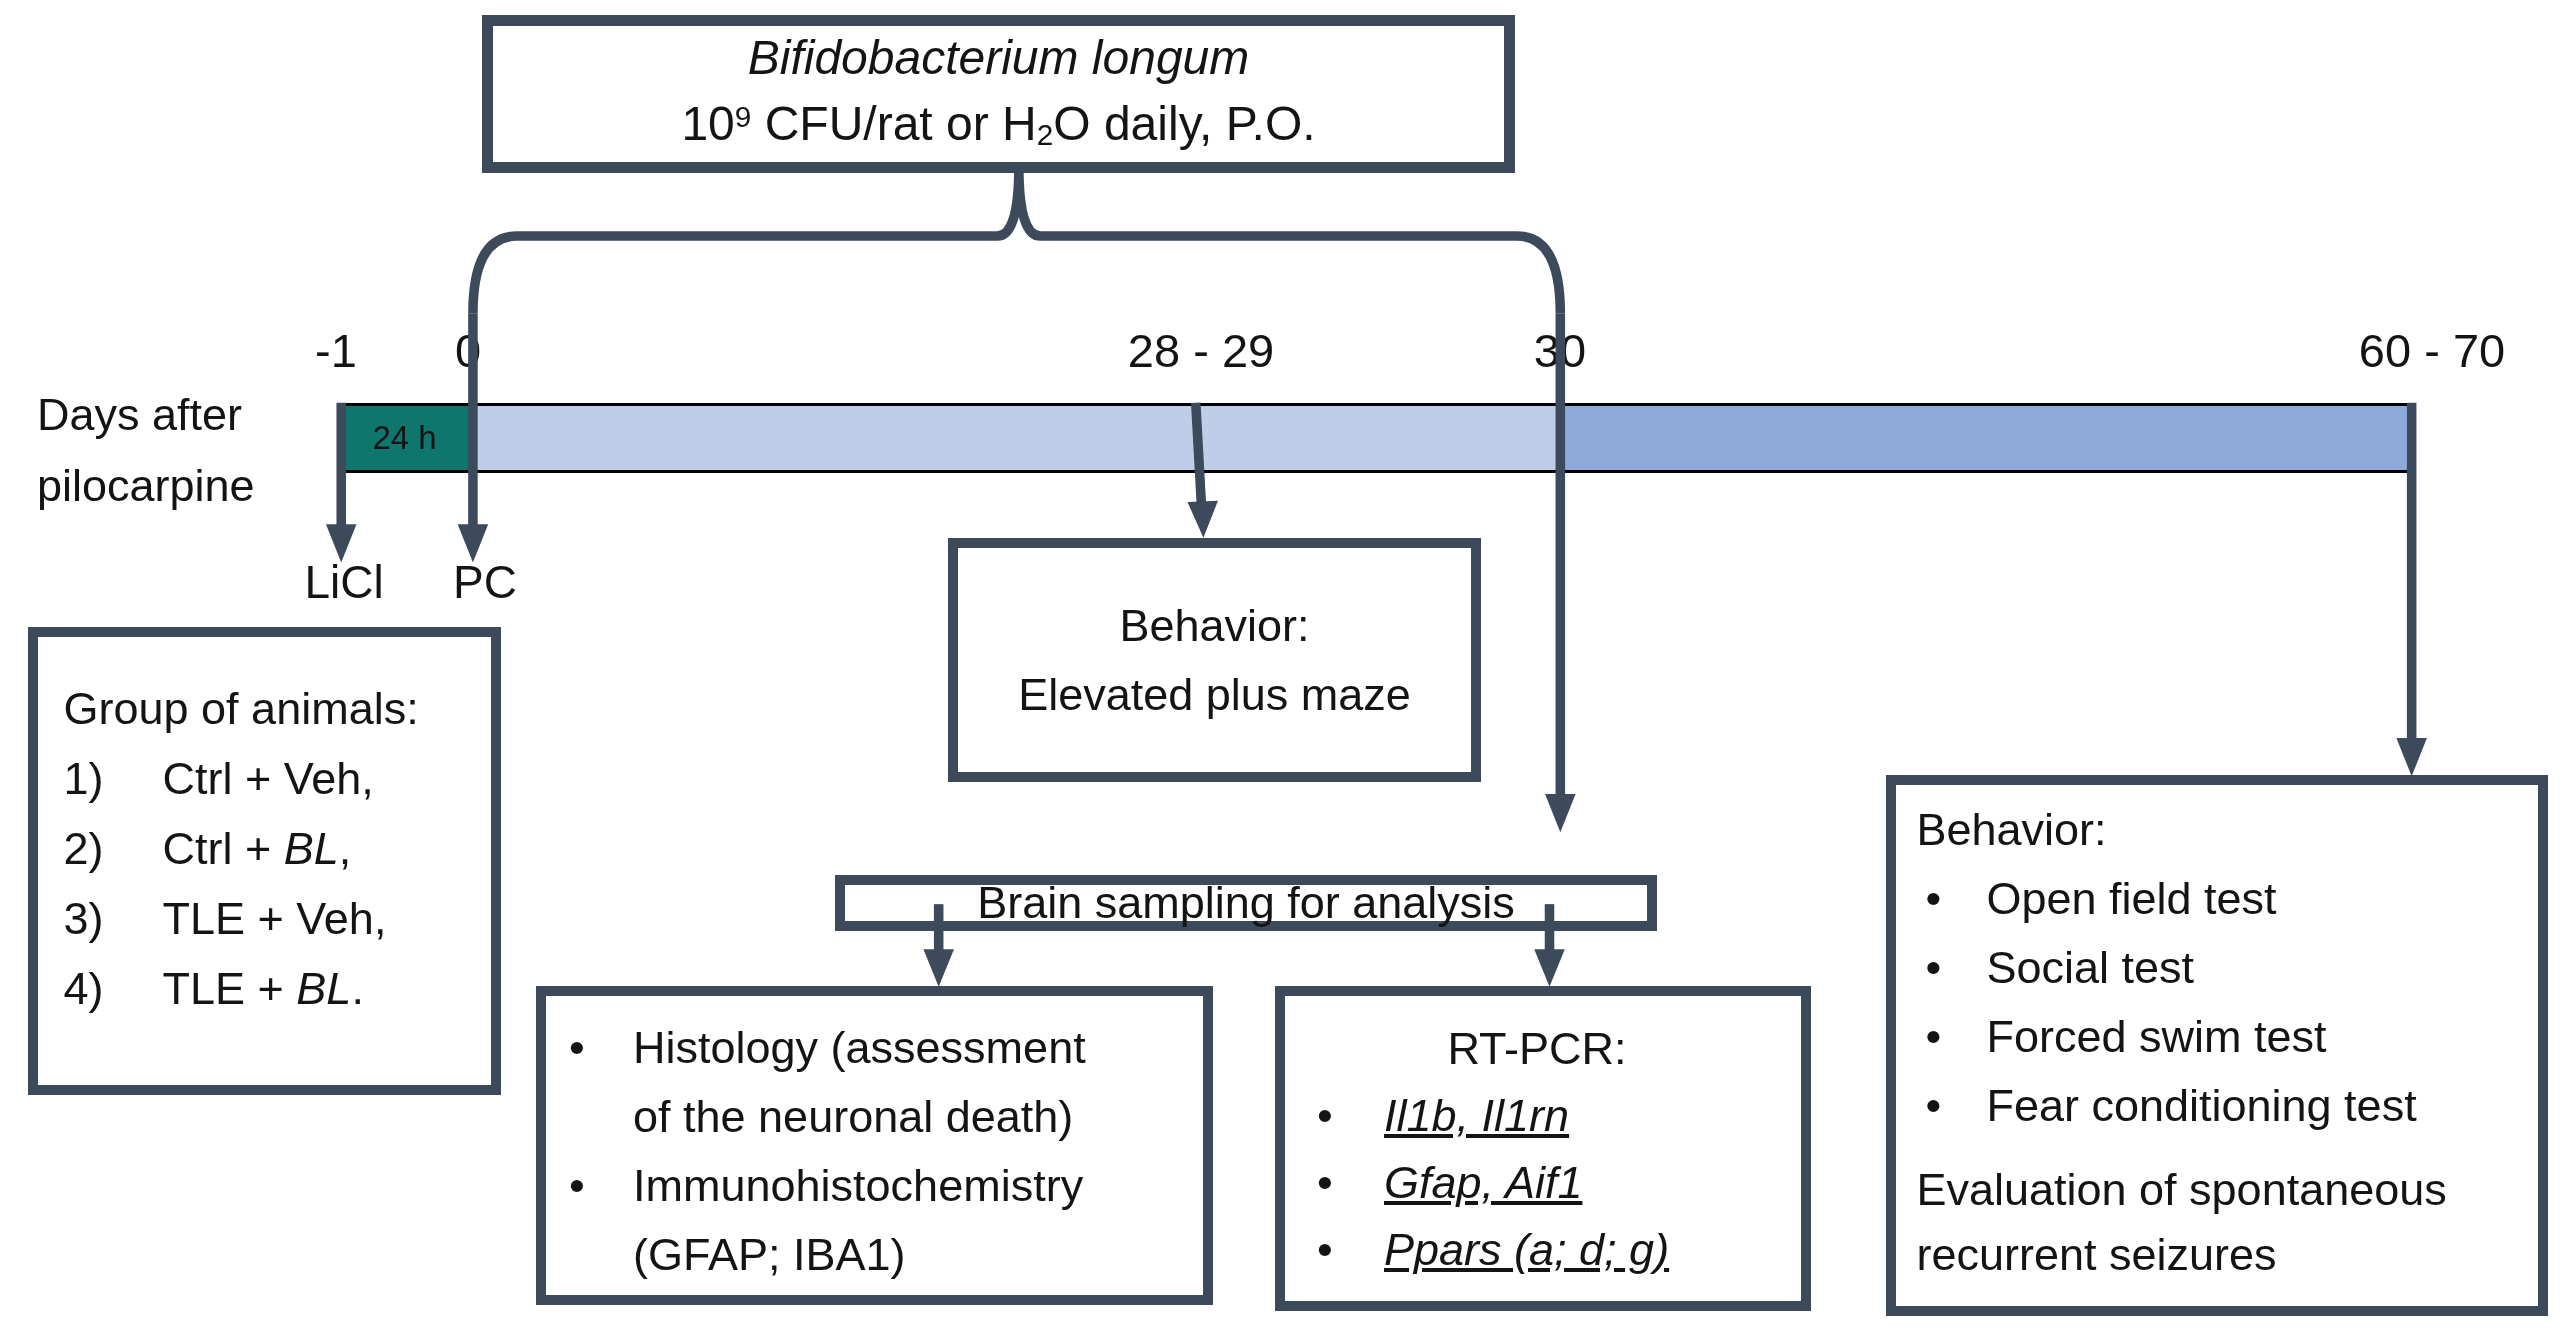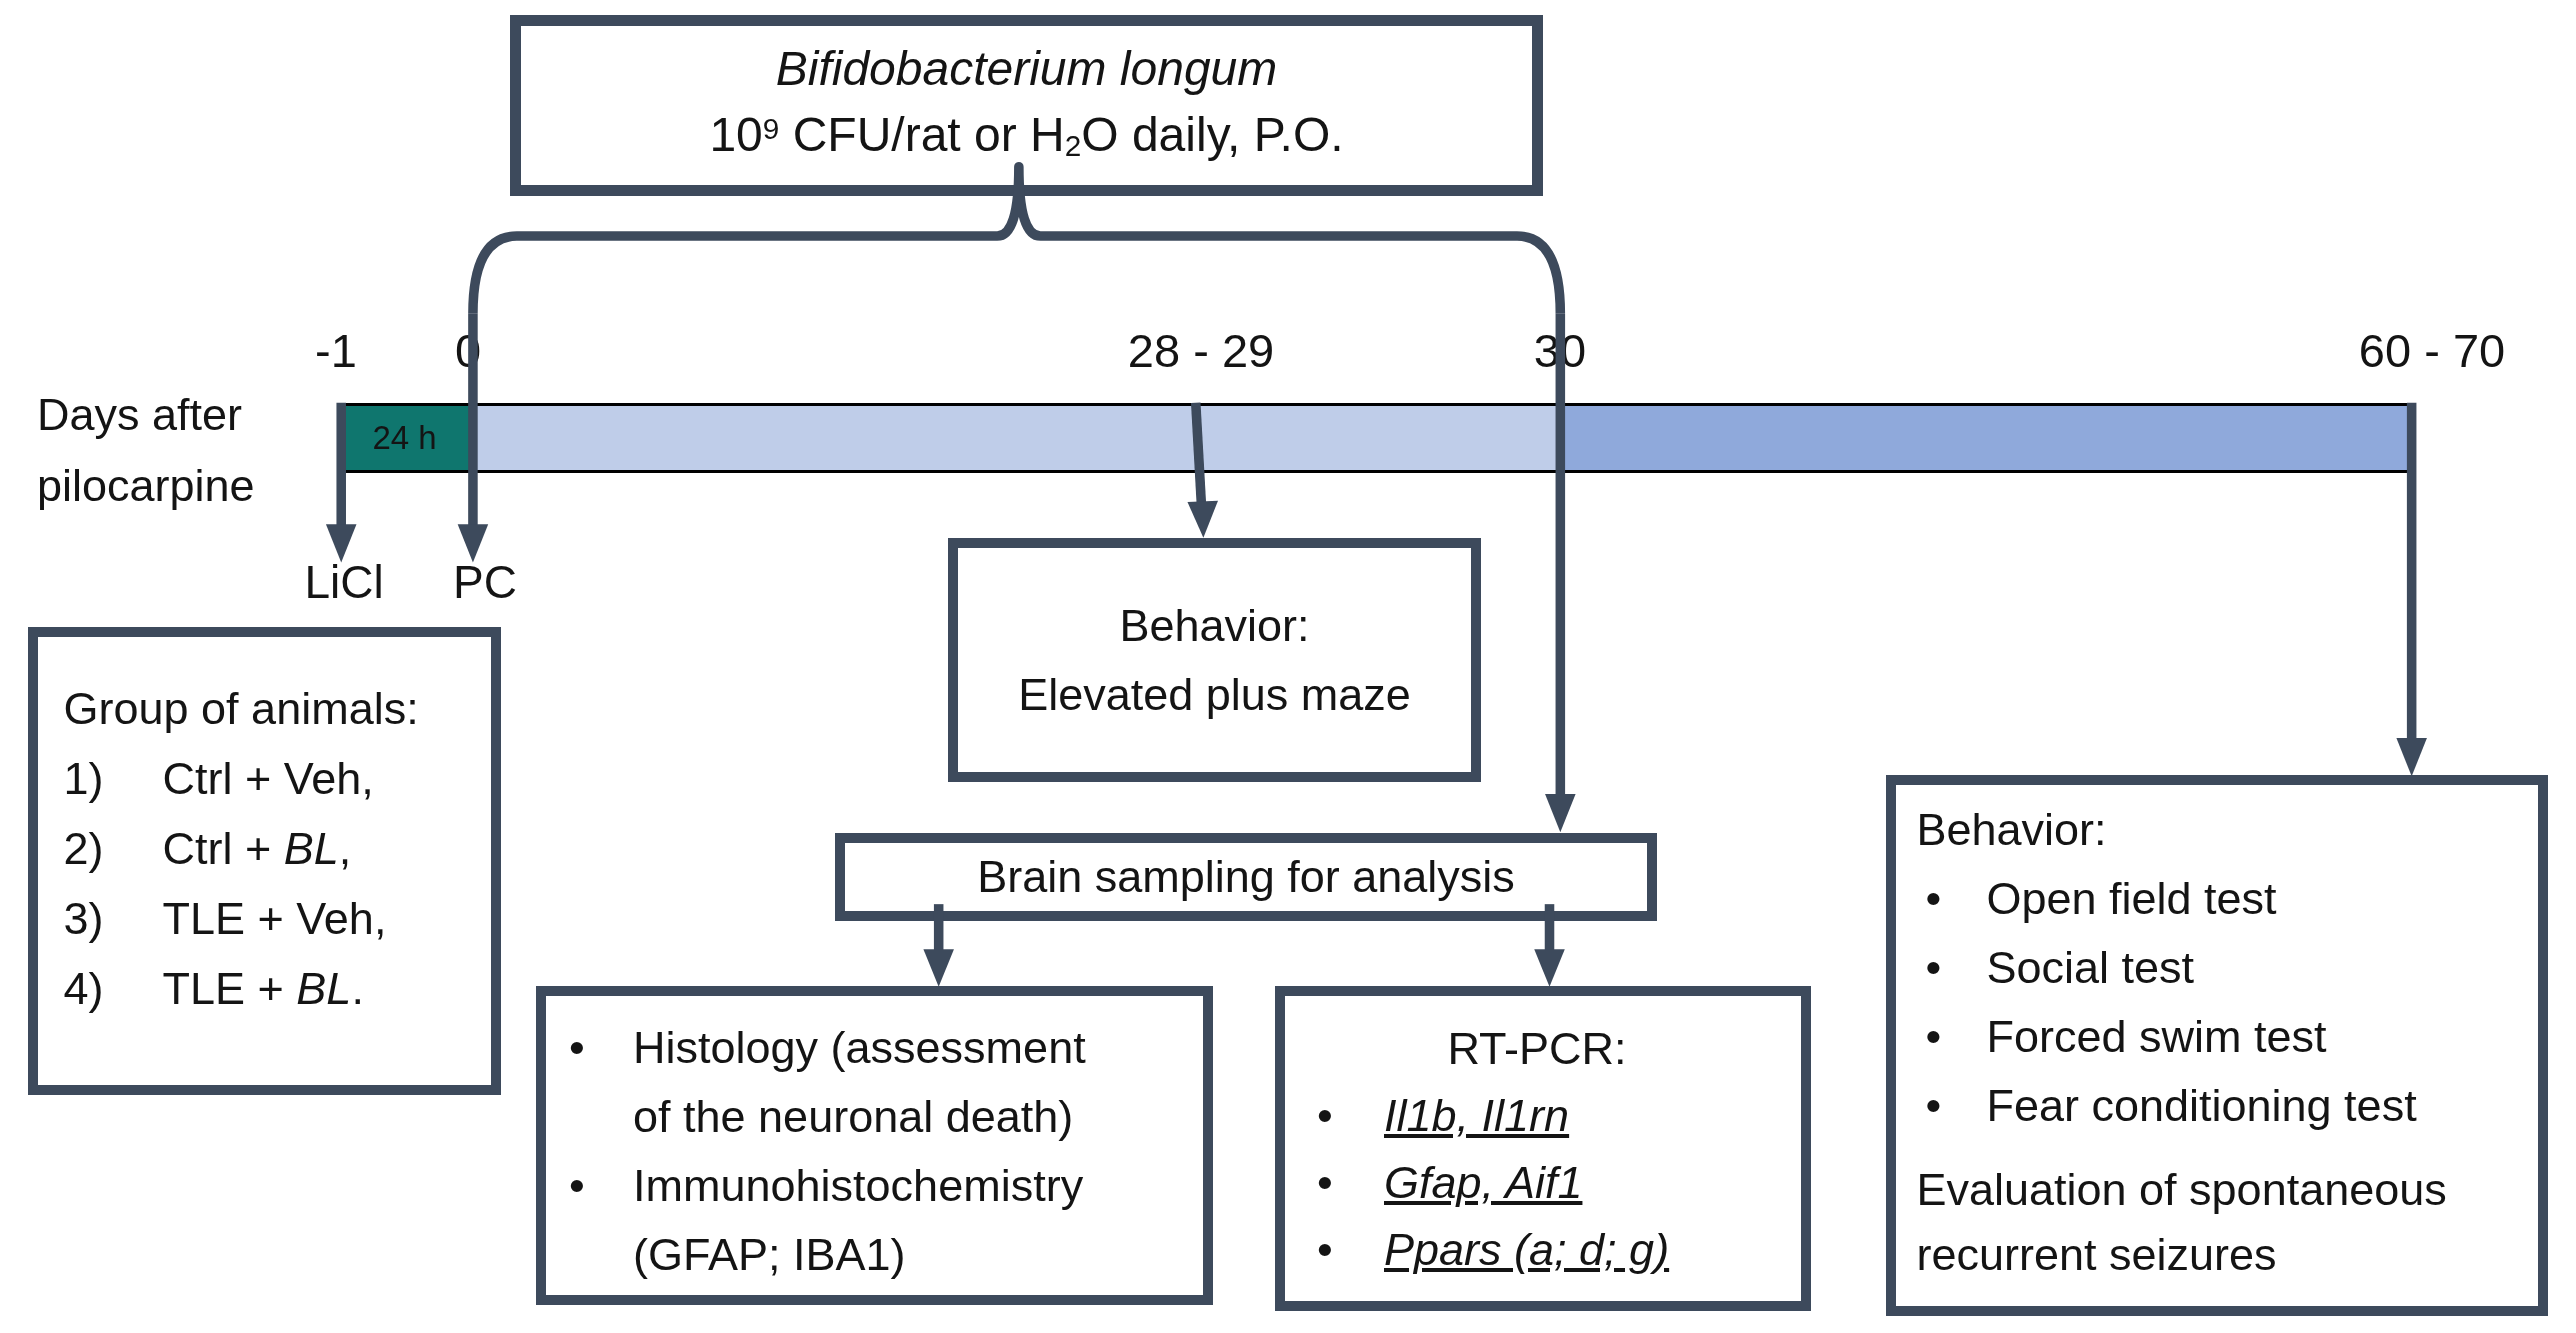"Bifidobacterium longum" #title-box { height: 181px -> 158px; left: 510px -> 482px }
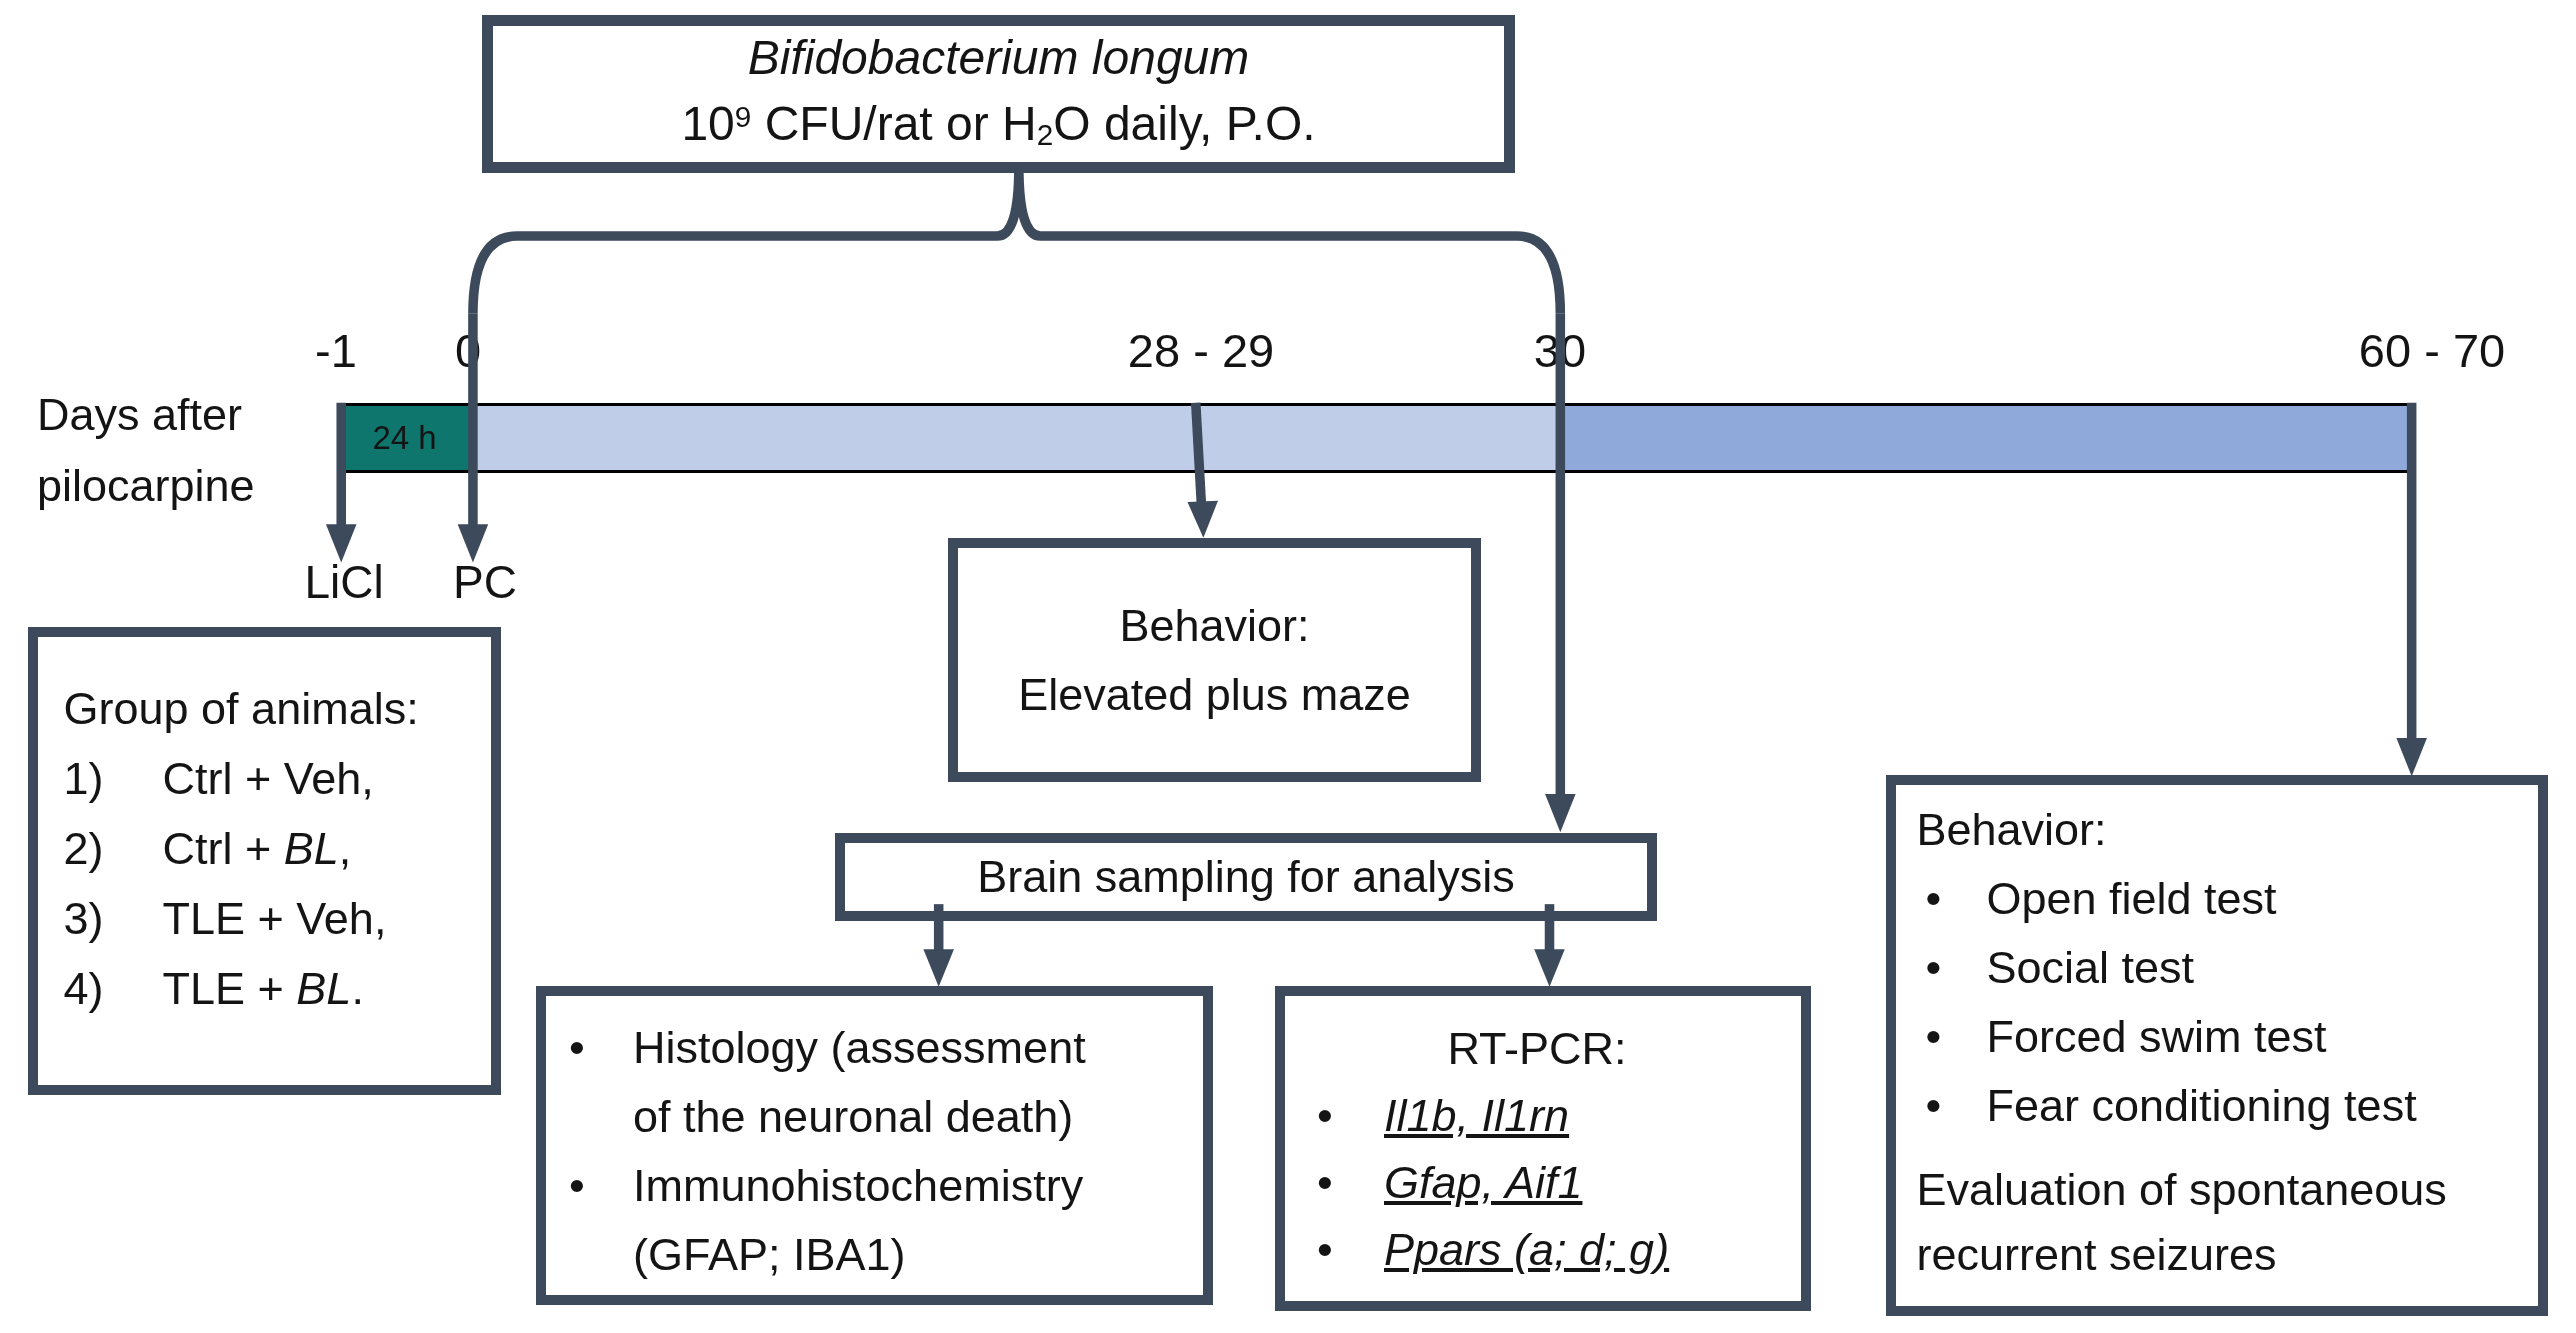"Brain sampling for analysis" #sampling-box { height: 88px -> 56px; top: 833px -> 875px }
